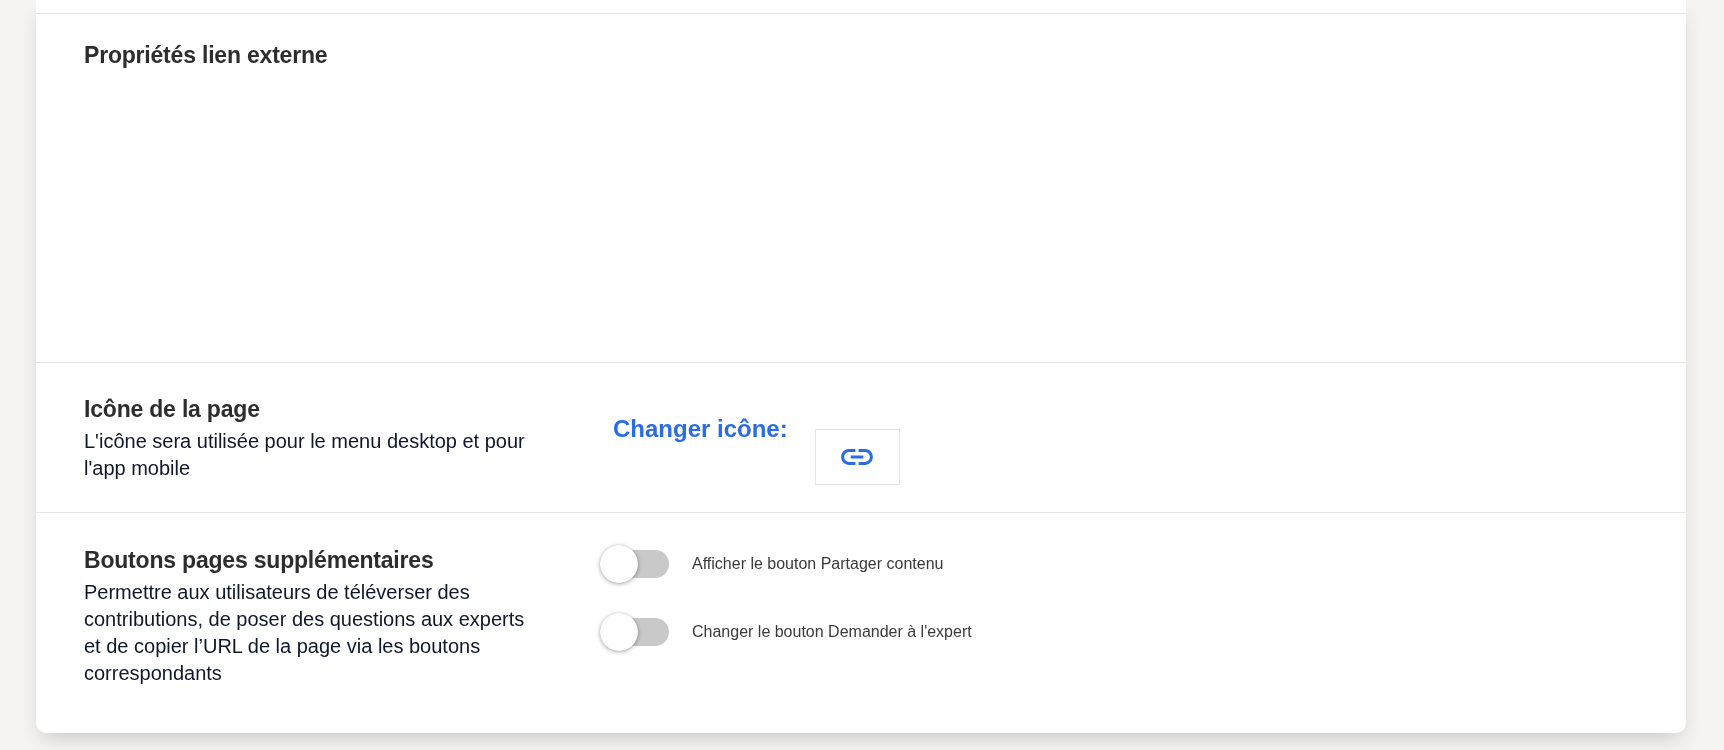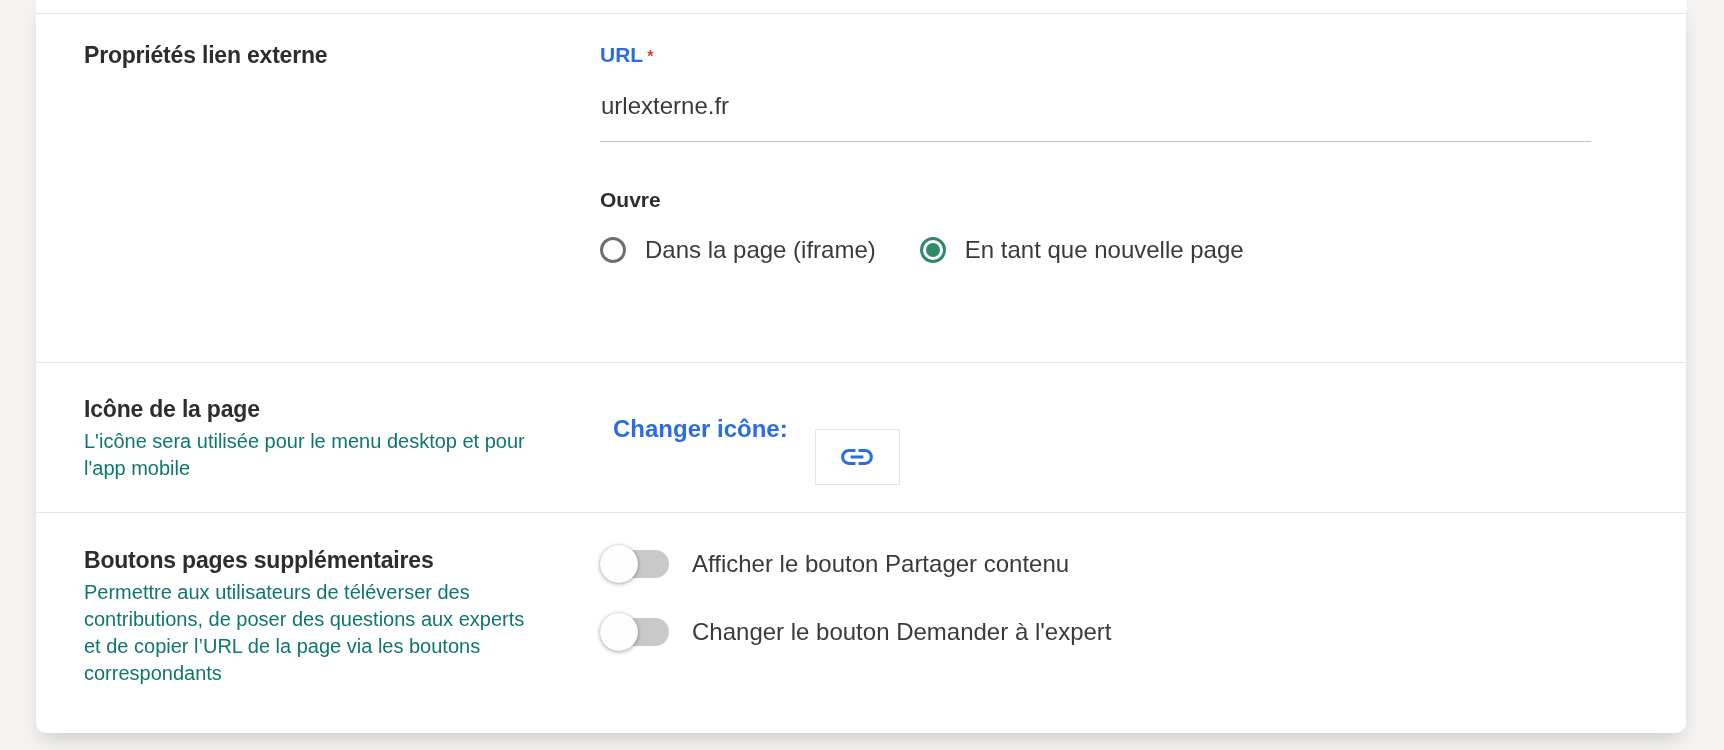"Propriétés lien externe" #section-external-link { gap: none -> 28px }
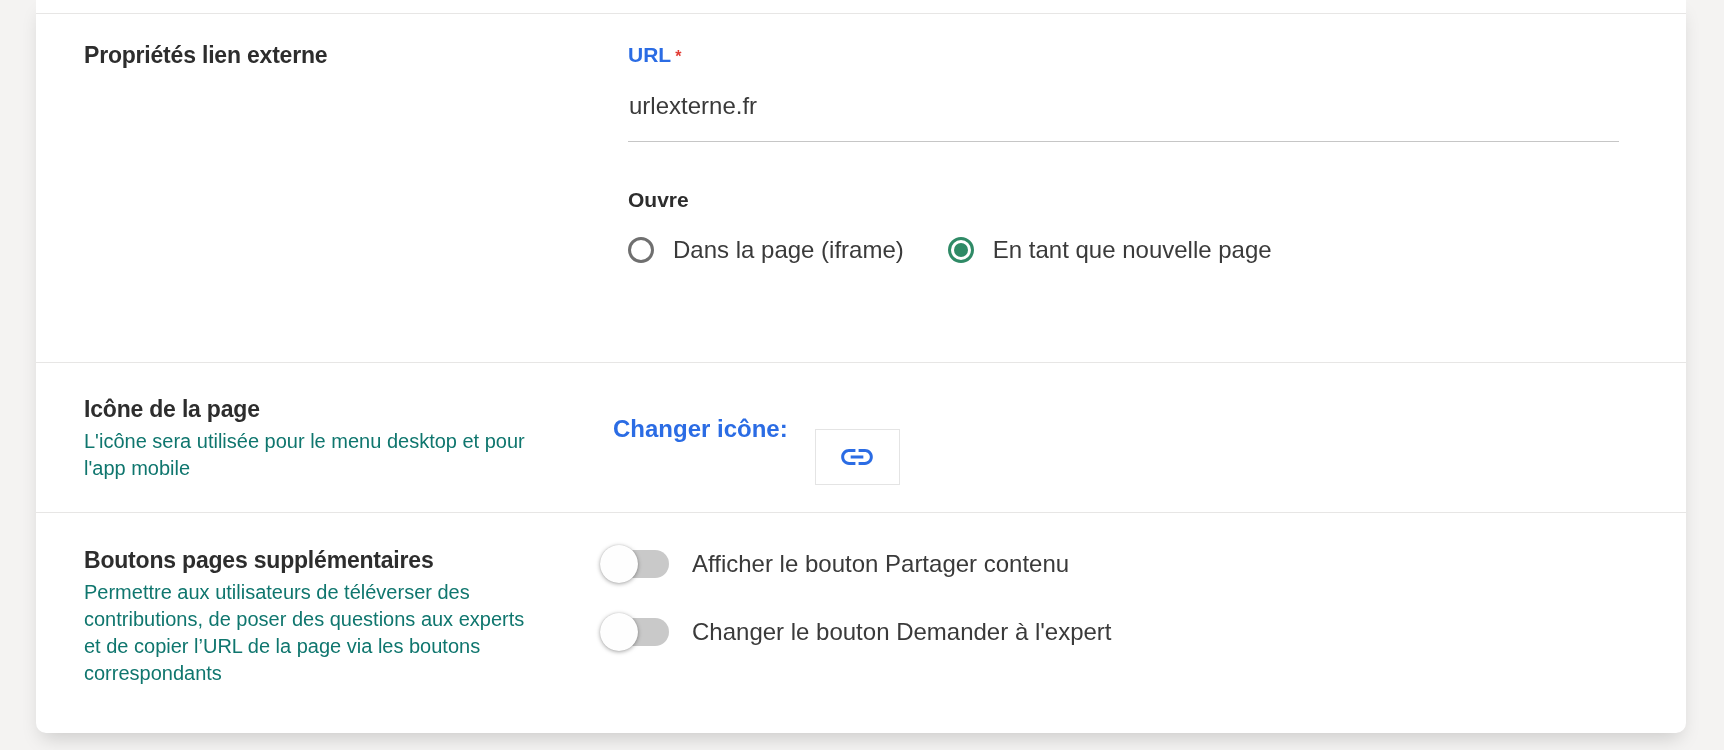"URL *" div.url-block { html: <div> <div> <span>URL</span><span>*</span> </div> <input> <div>Ouvre</div> <div> <div> <span></span> <span>Dans la page (iframe)</span> </div> <div> <span></span> <span>En tant que nouvelle page</span> </div> </div> </div> -> none }
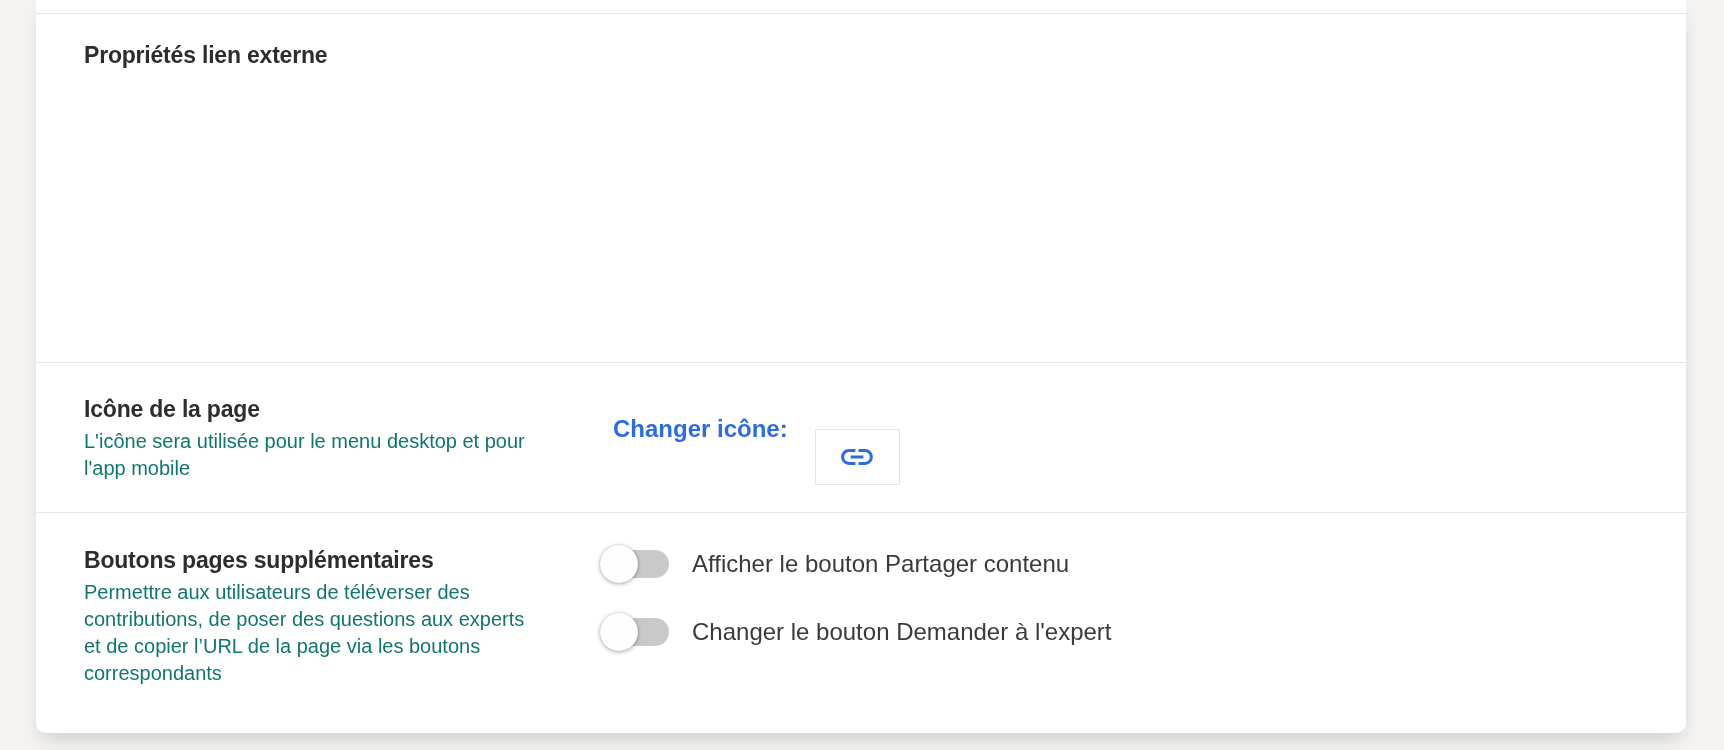"L'icône sera utilisée pour le" .section-desc { color: #0f766e -> #0f172a }
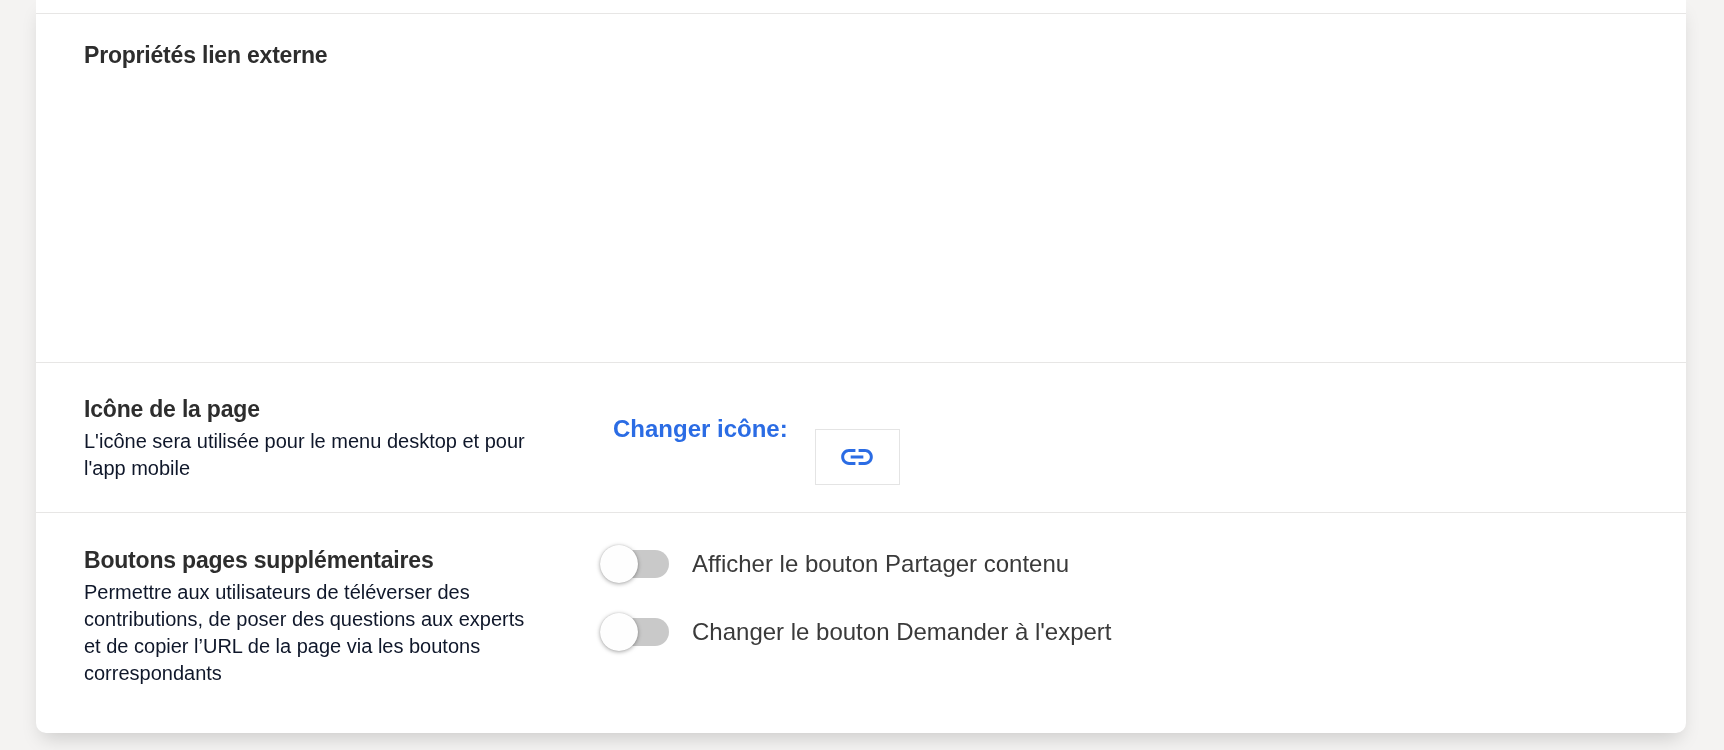"Afficher le bouton Partager contenu" .toggle-label { font-size: 24px -> 16px }
